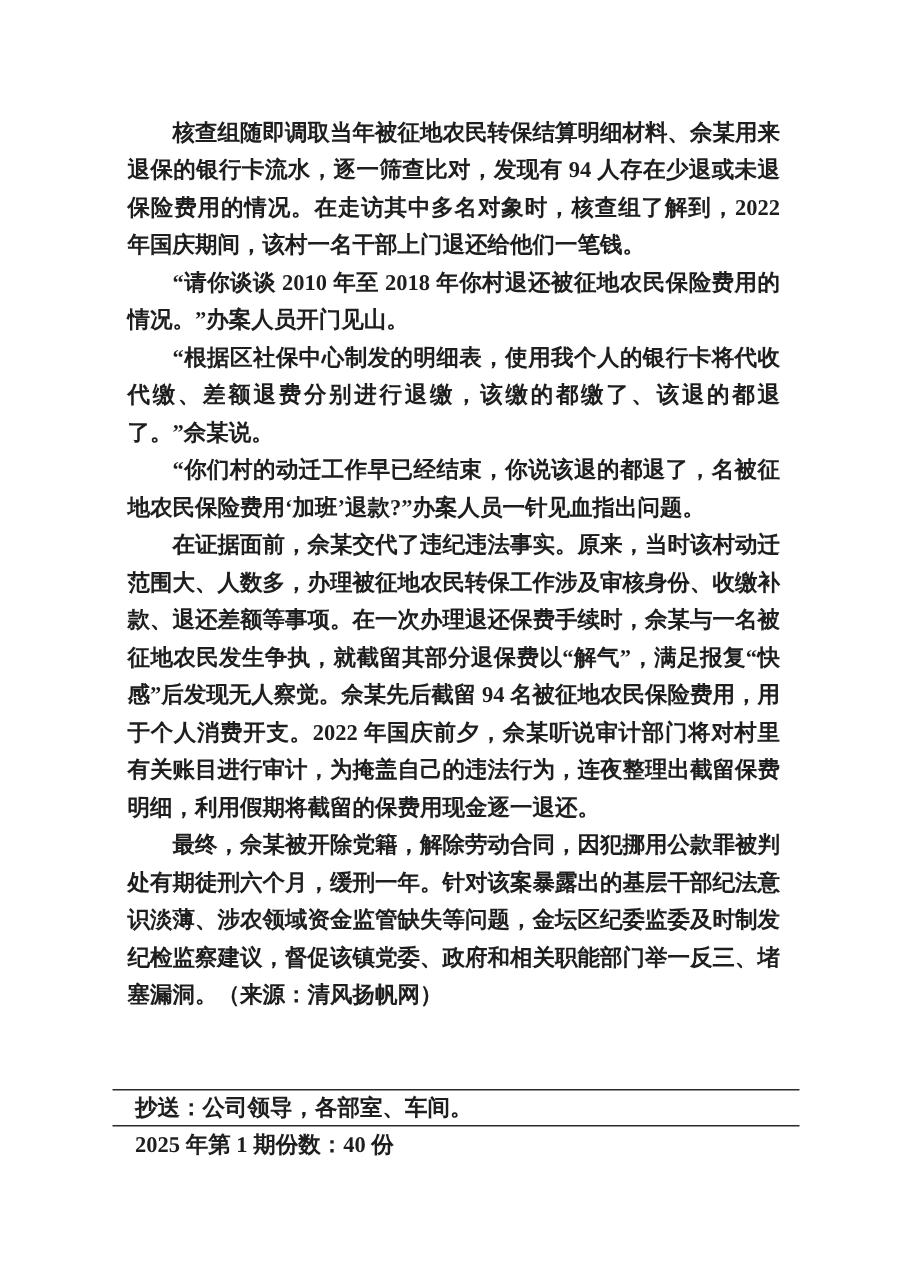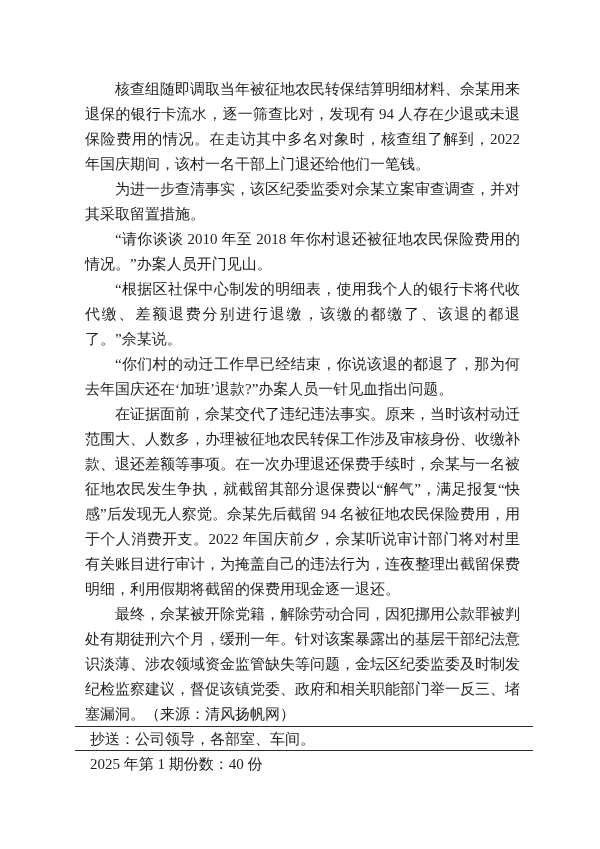"核查组随即调取当年被征地农民转保结算明细材料、佘某用来退保的银行卡流水，逐一筛查" .page { font-weight: none -> bold }
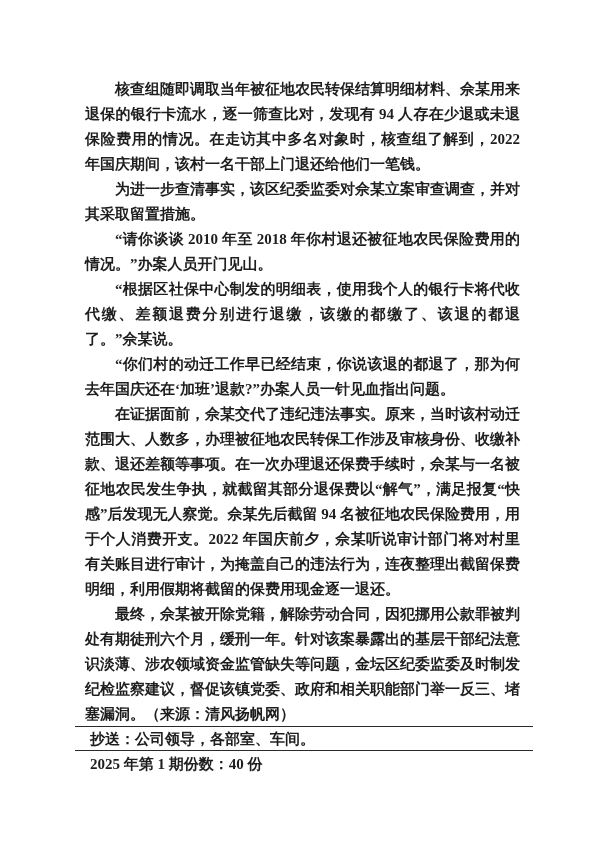"为进一步查清事实，该区纪委监委对佘某立案审查调查，并对其采取留置措施。" p { html: <p>为进一步查清事实，该区纪委监委对佘某立案审查调查，并对其采取留置措施。</p> -> none }
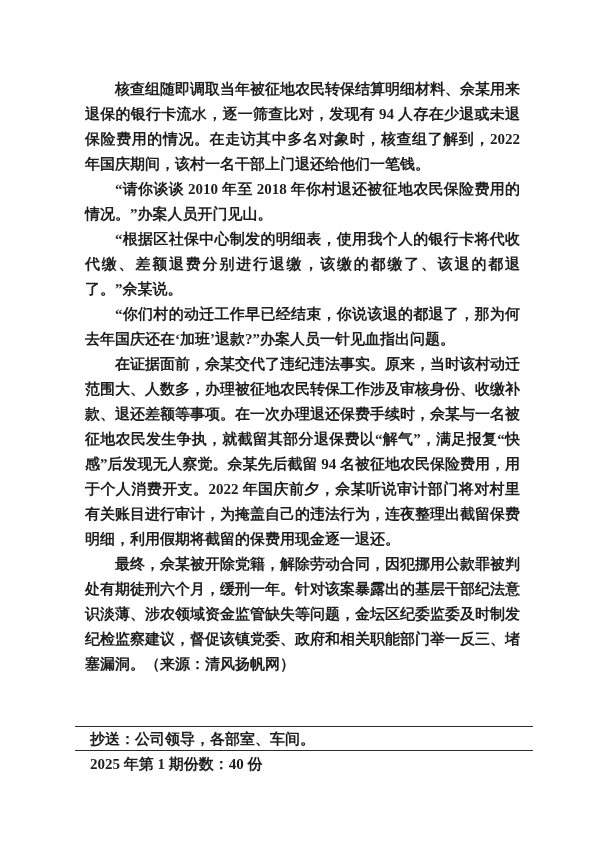"“你们村的动迁工作早已经结束，你说该退的都退了，那为何去年国庆还在‘加班’退款?" p { text: 那为何去年国庆还在 -> 名被征地农民保险费用 }
